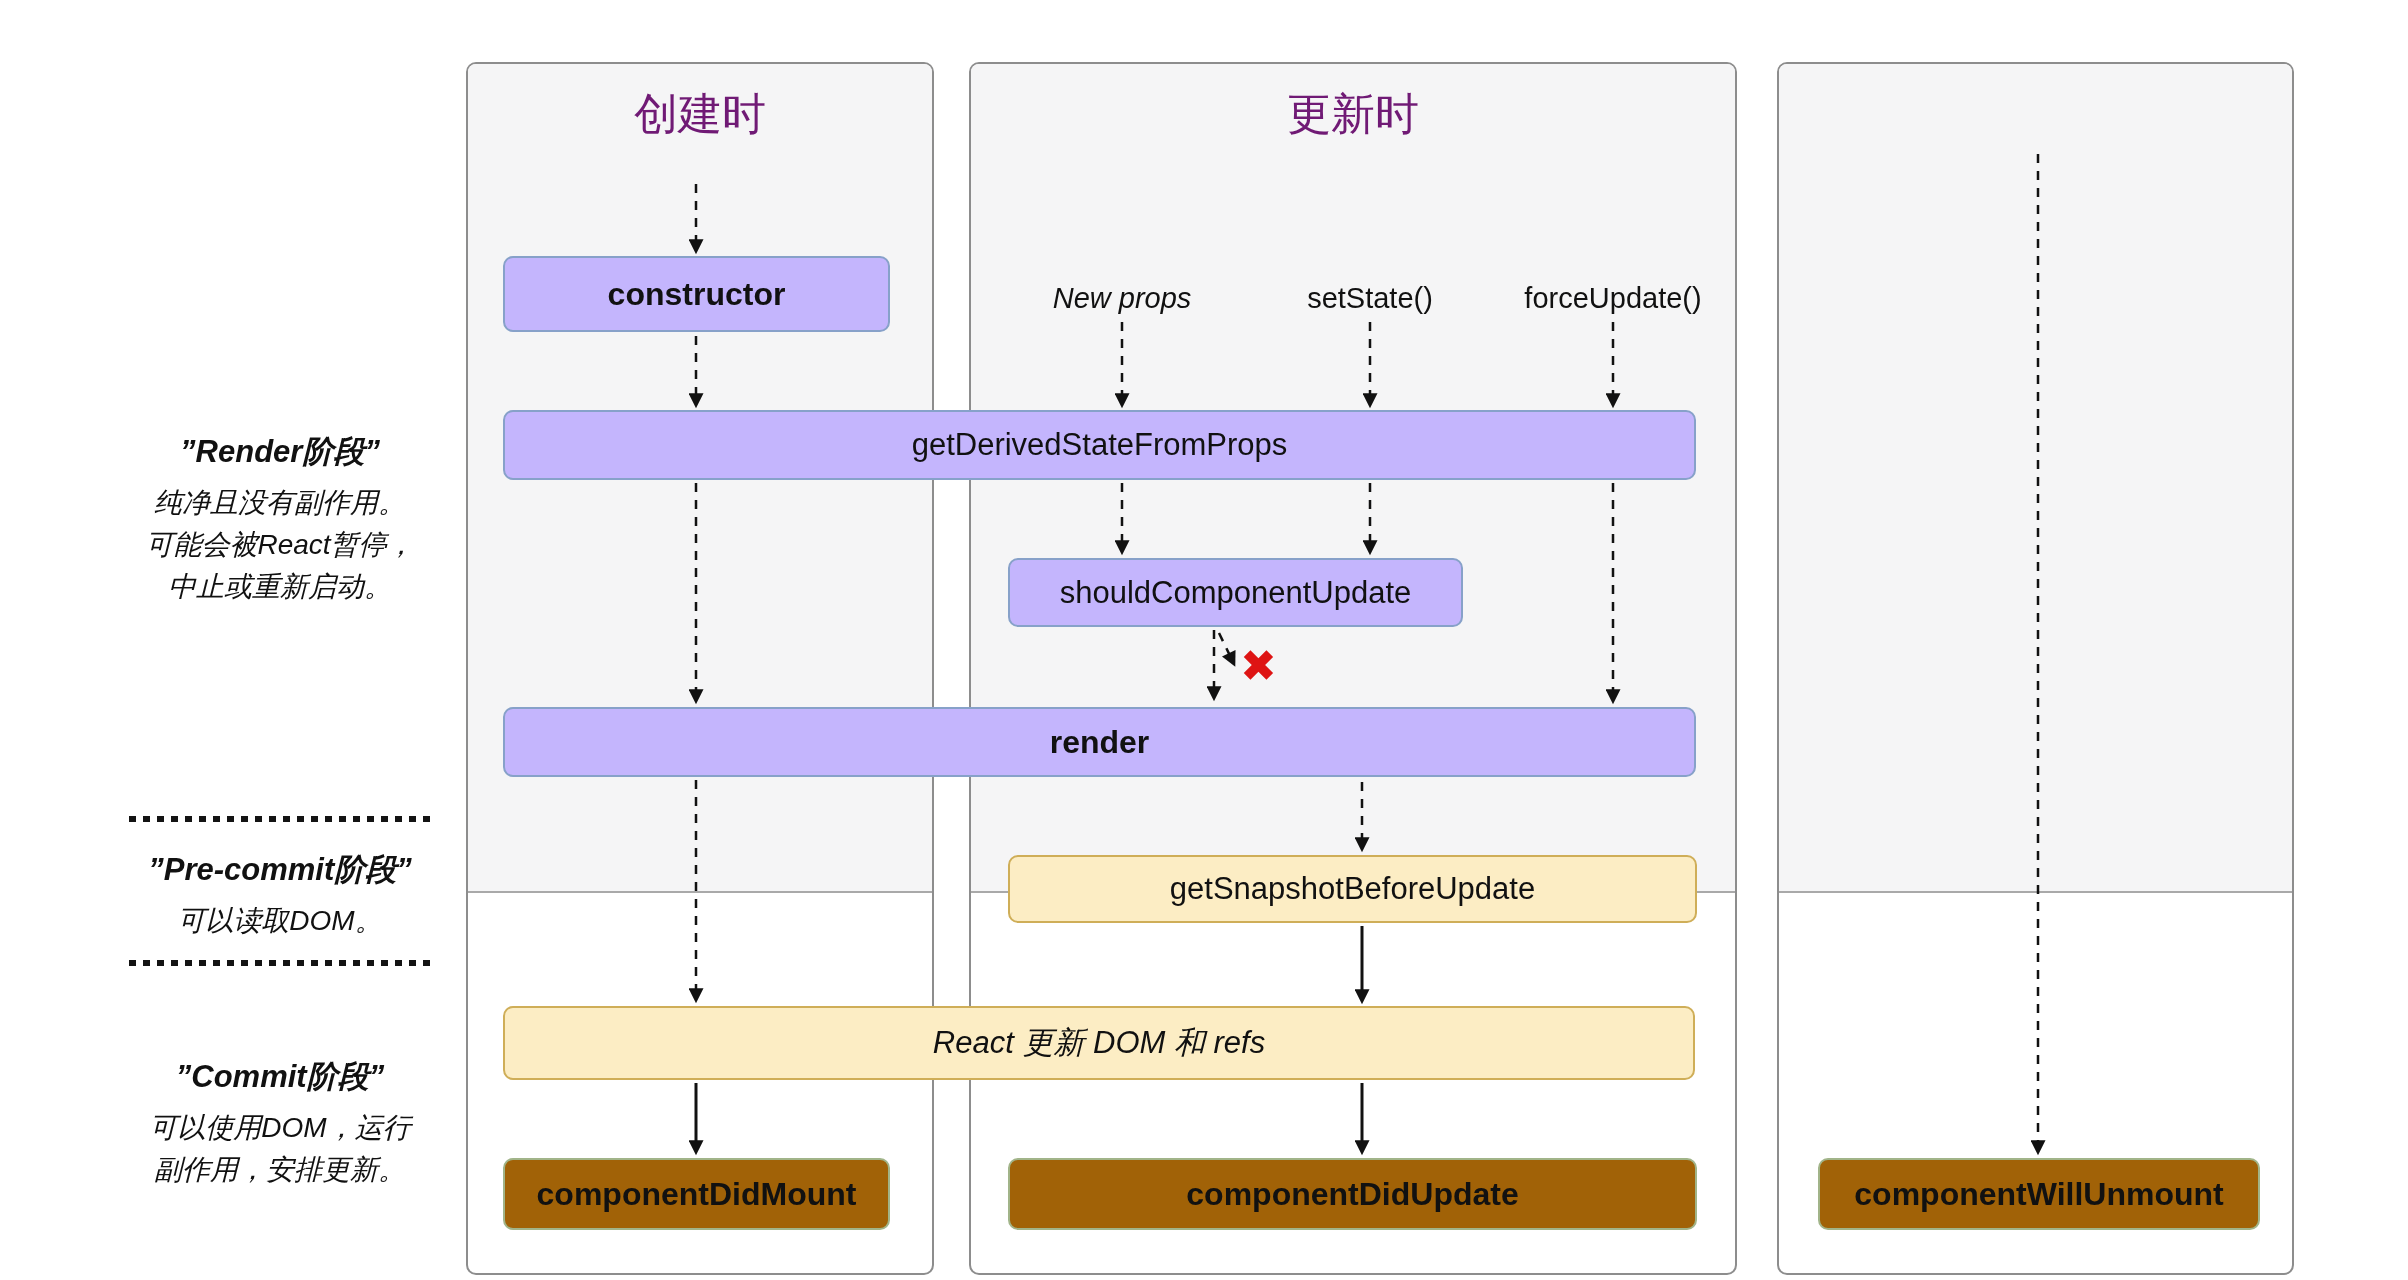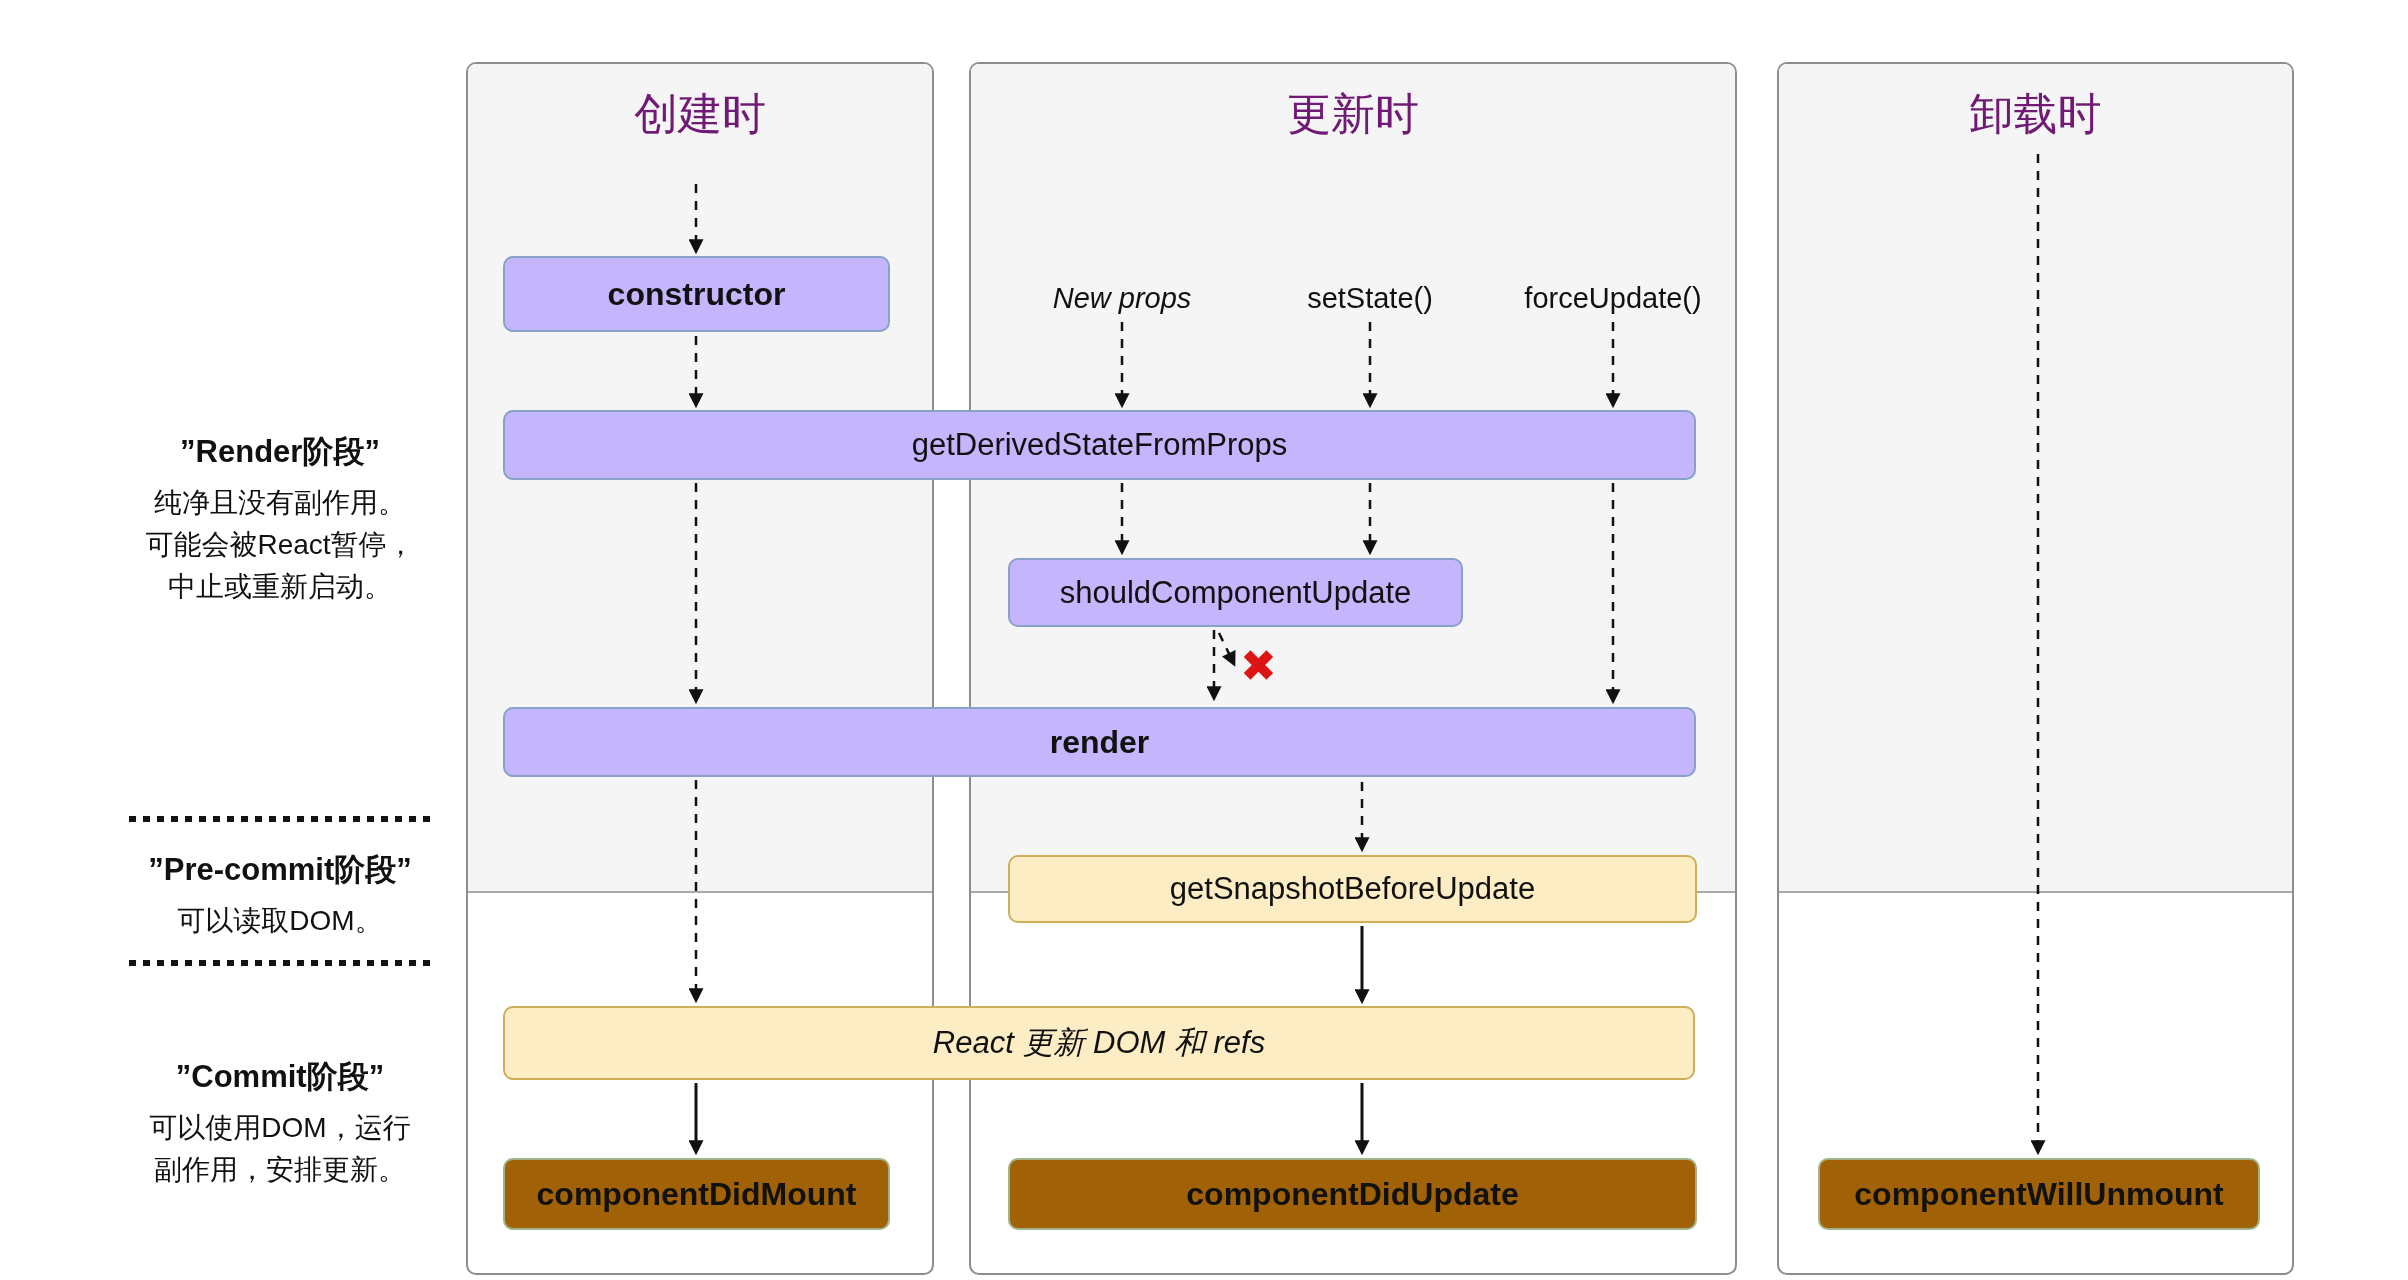"卸载时" div.panel-title { html: <div>卸载时</div> -> none }
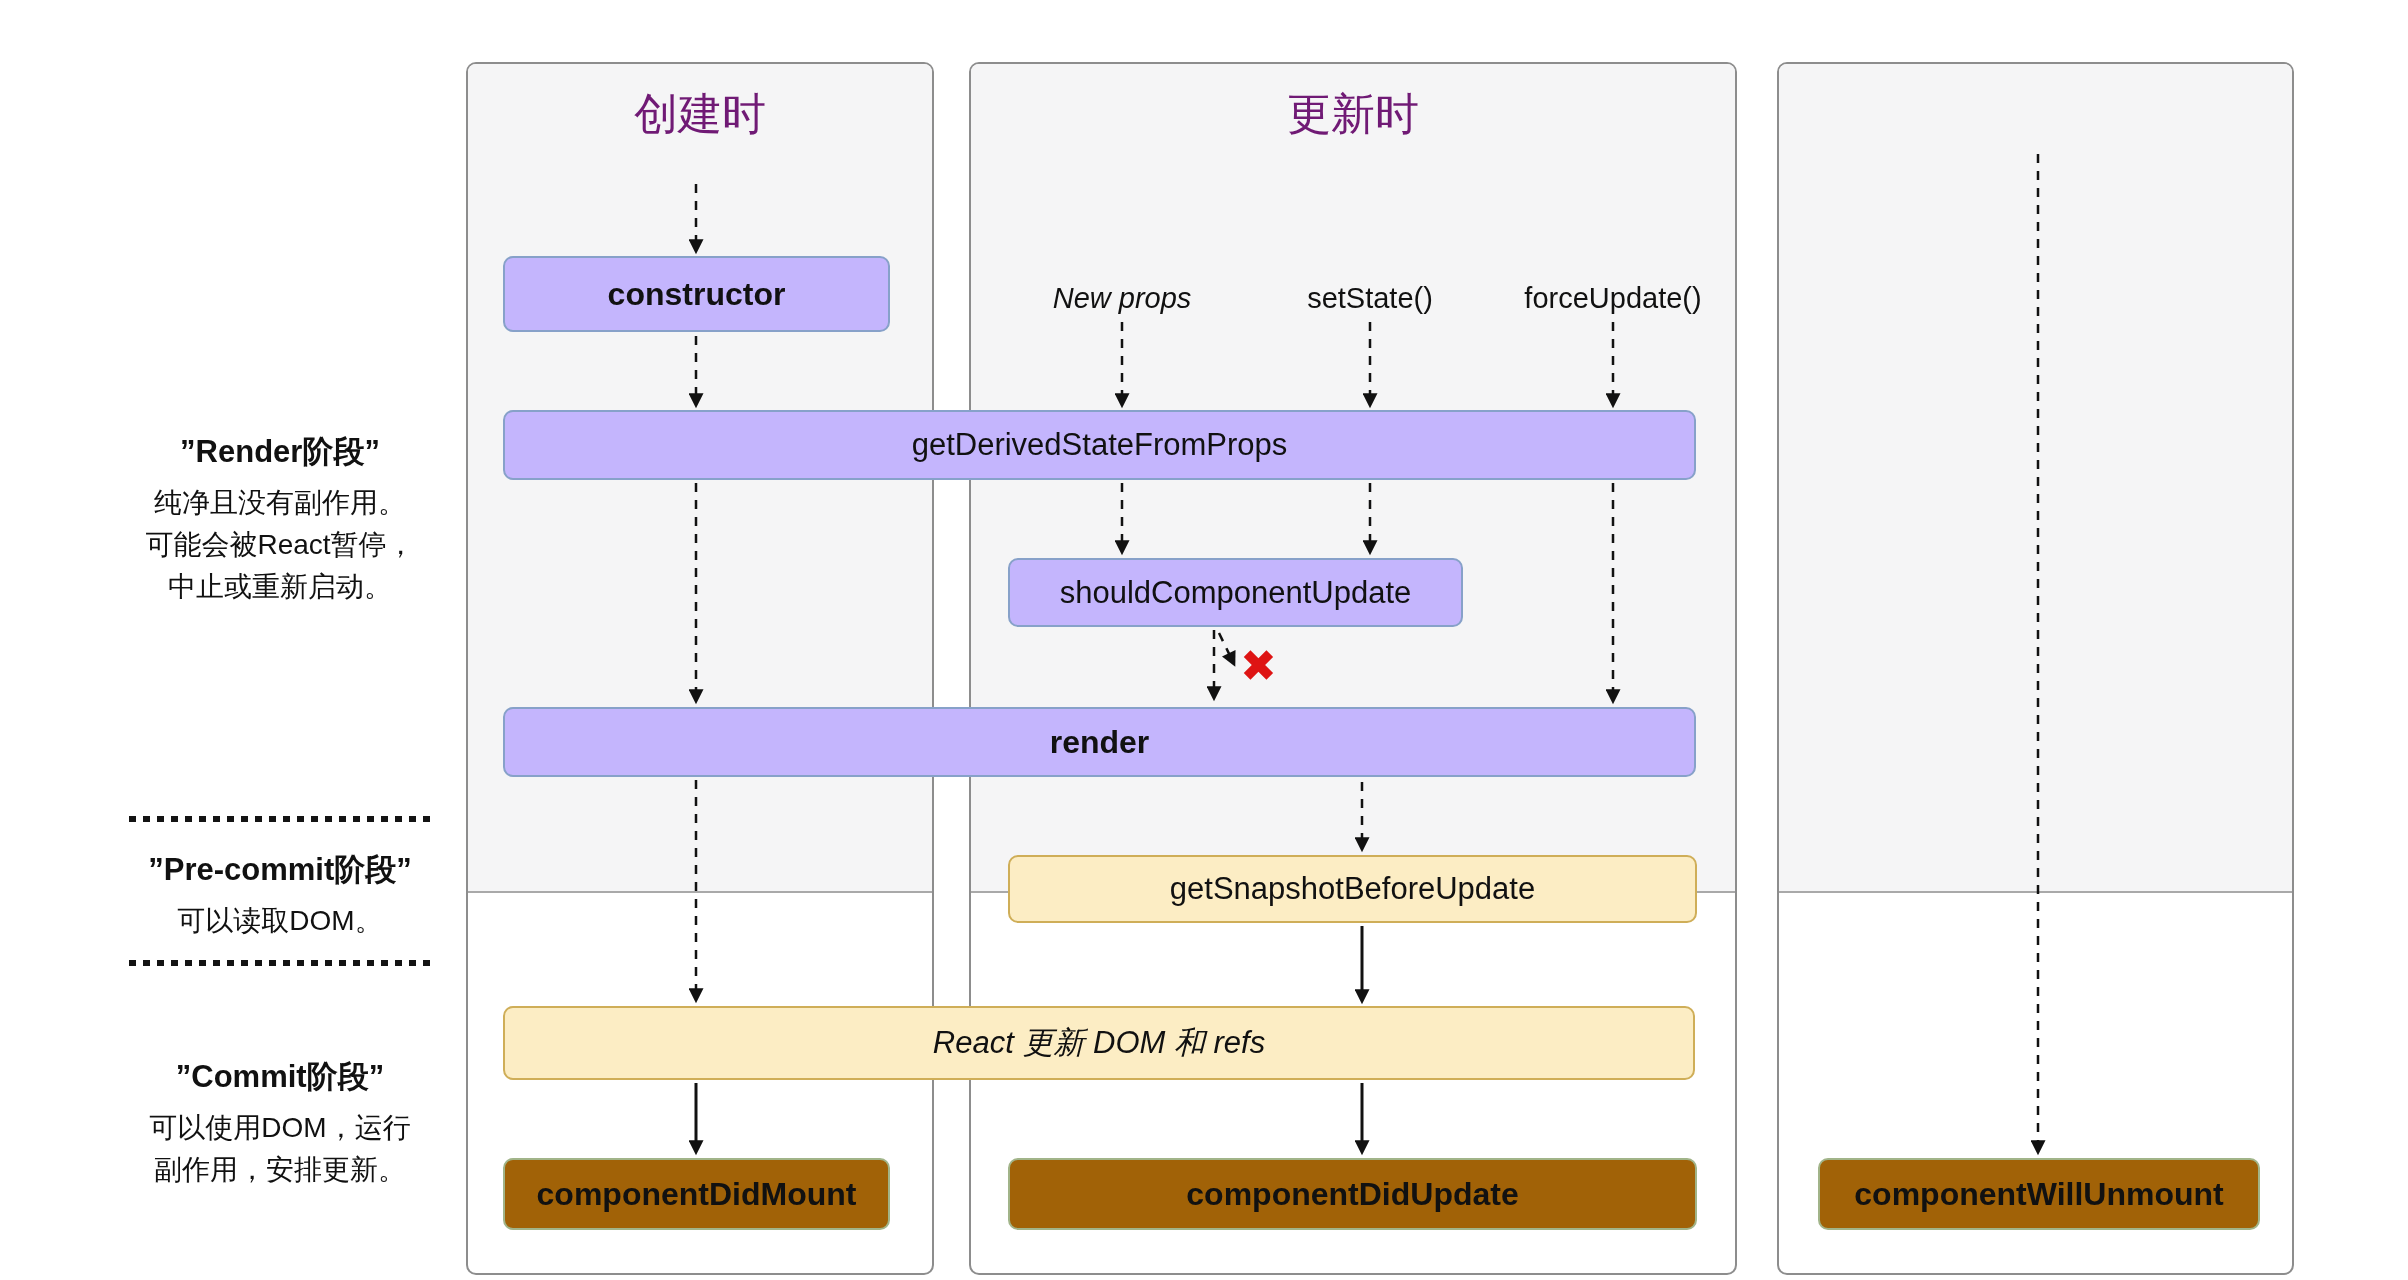"”Render阶段”" .rail-block { font-style: none -> italic }
